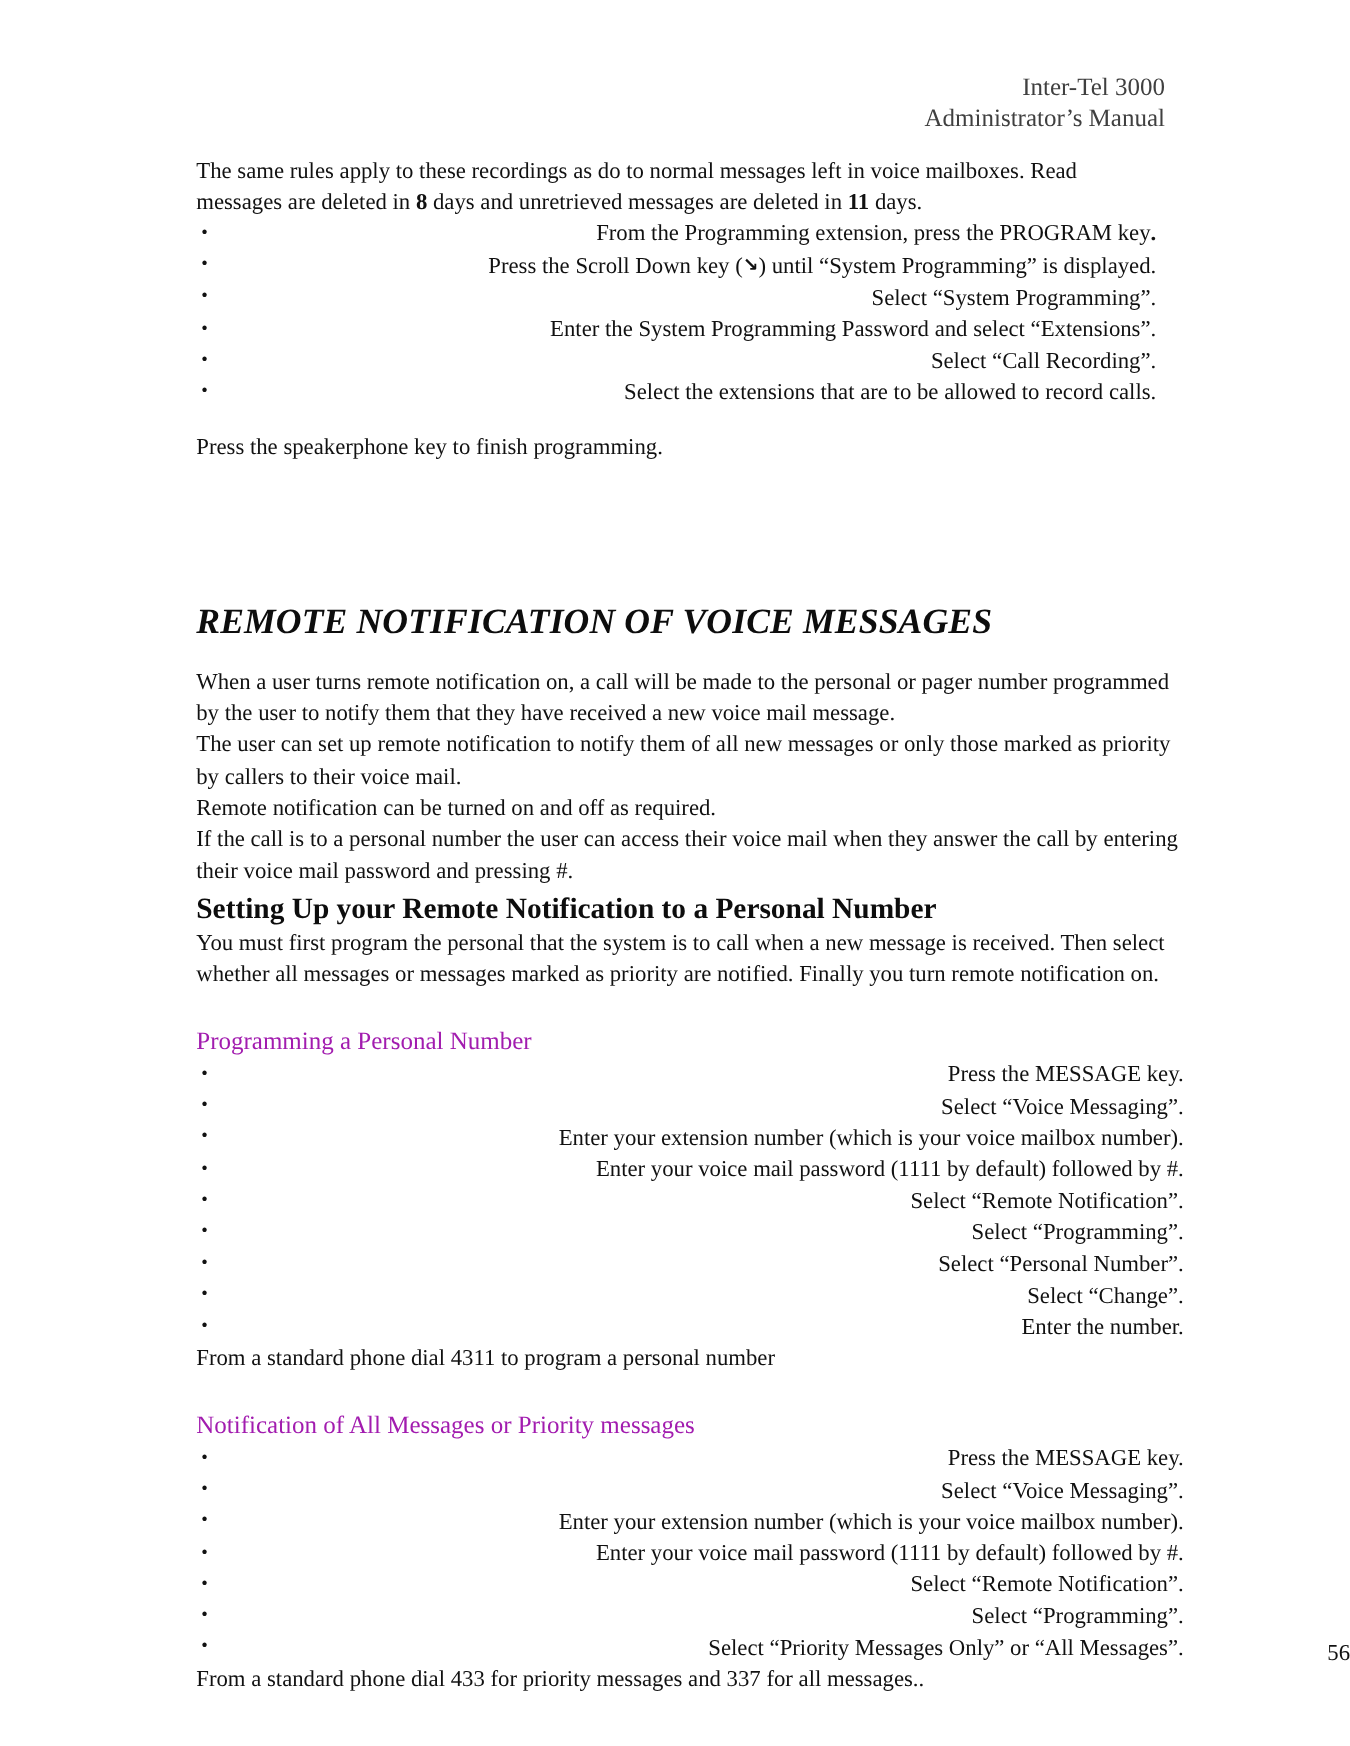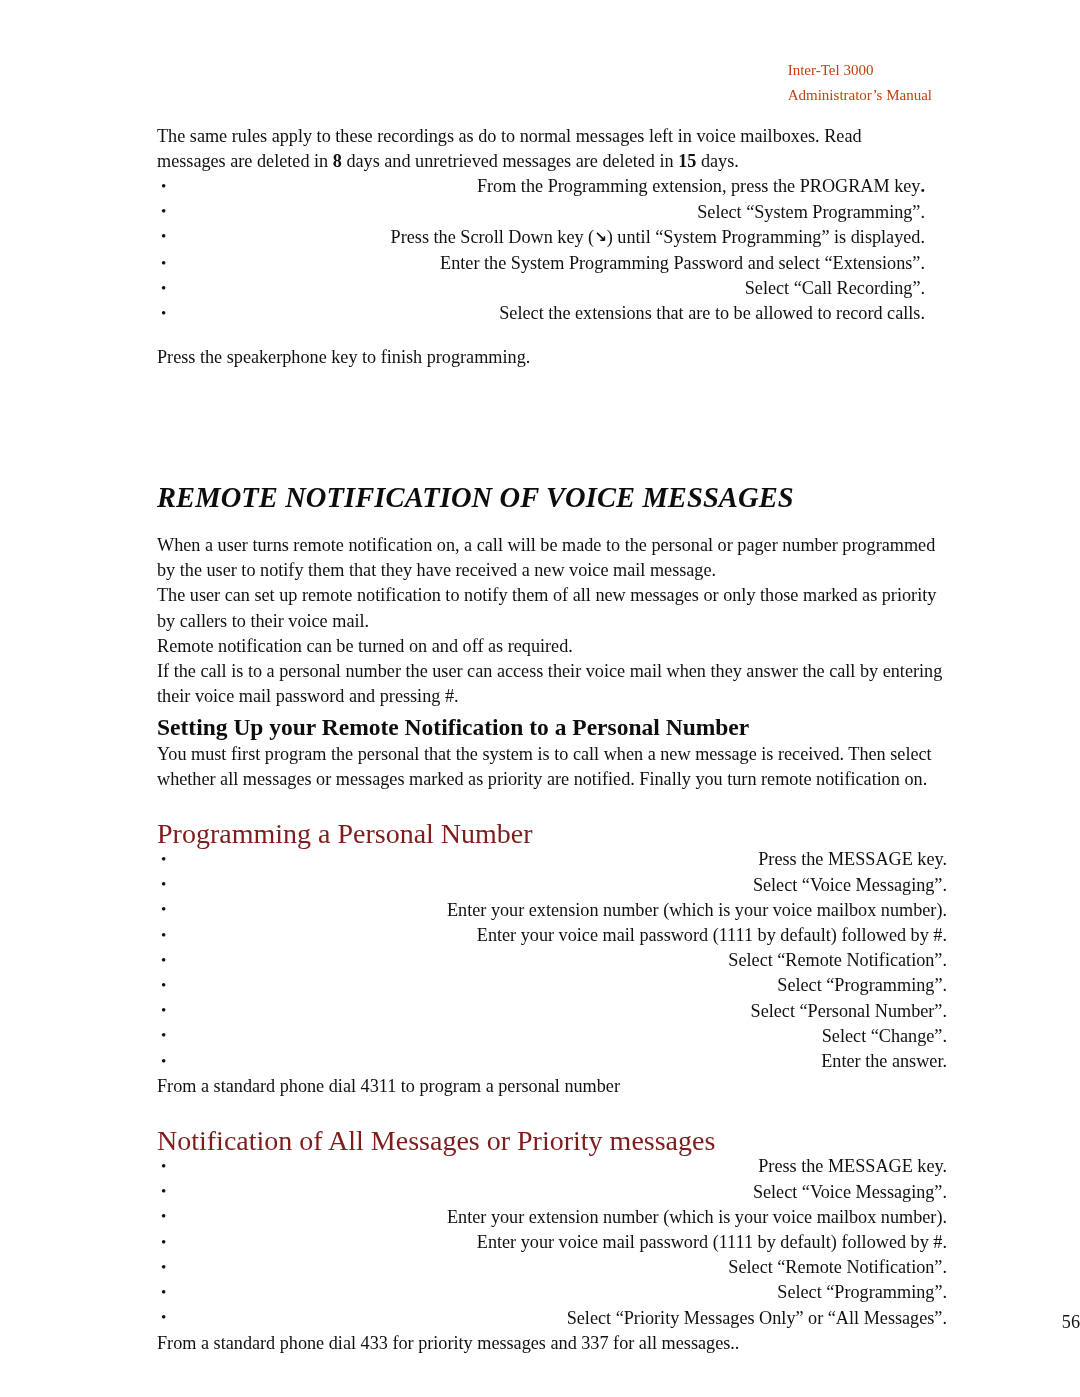"Inter-Tel 3000" .header { color: #c2410c -> #404040; font-size: 15px -> 20px; text-align: left -> right }
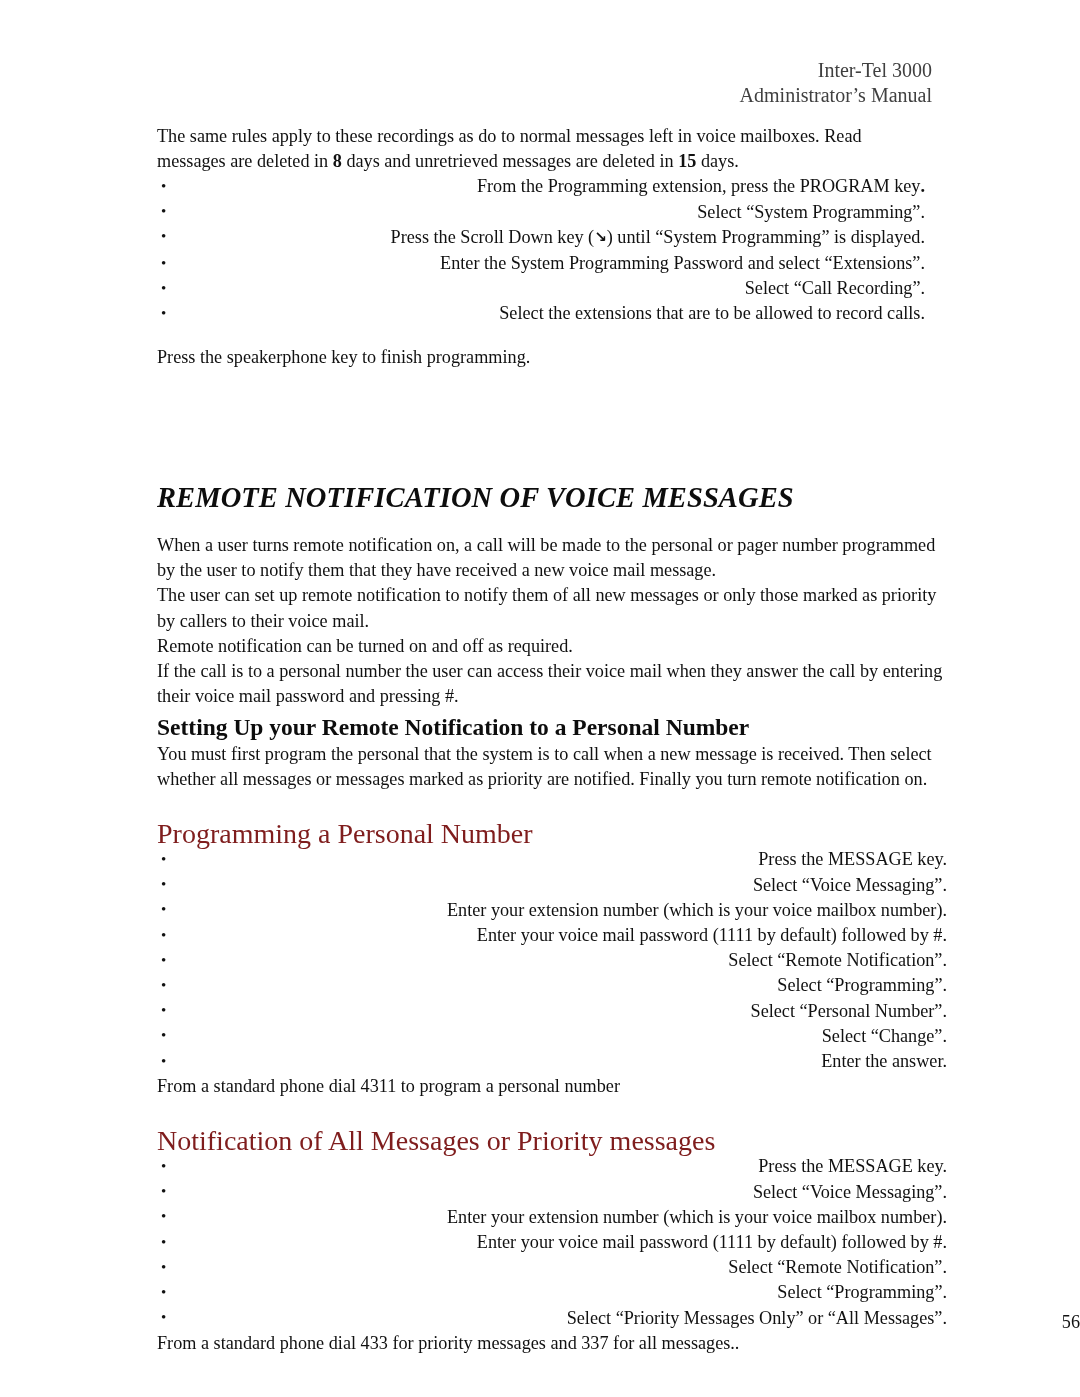"15" span.bold { text: 15 -> 11 }
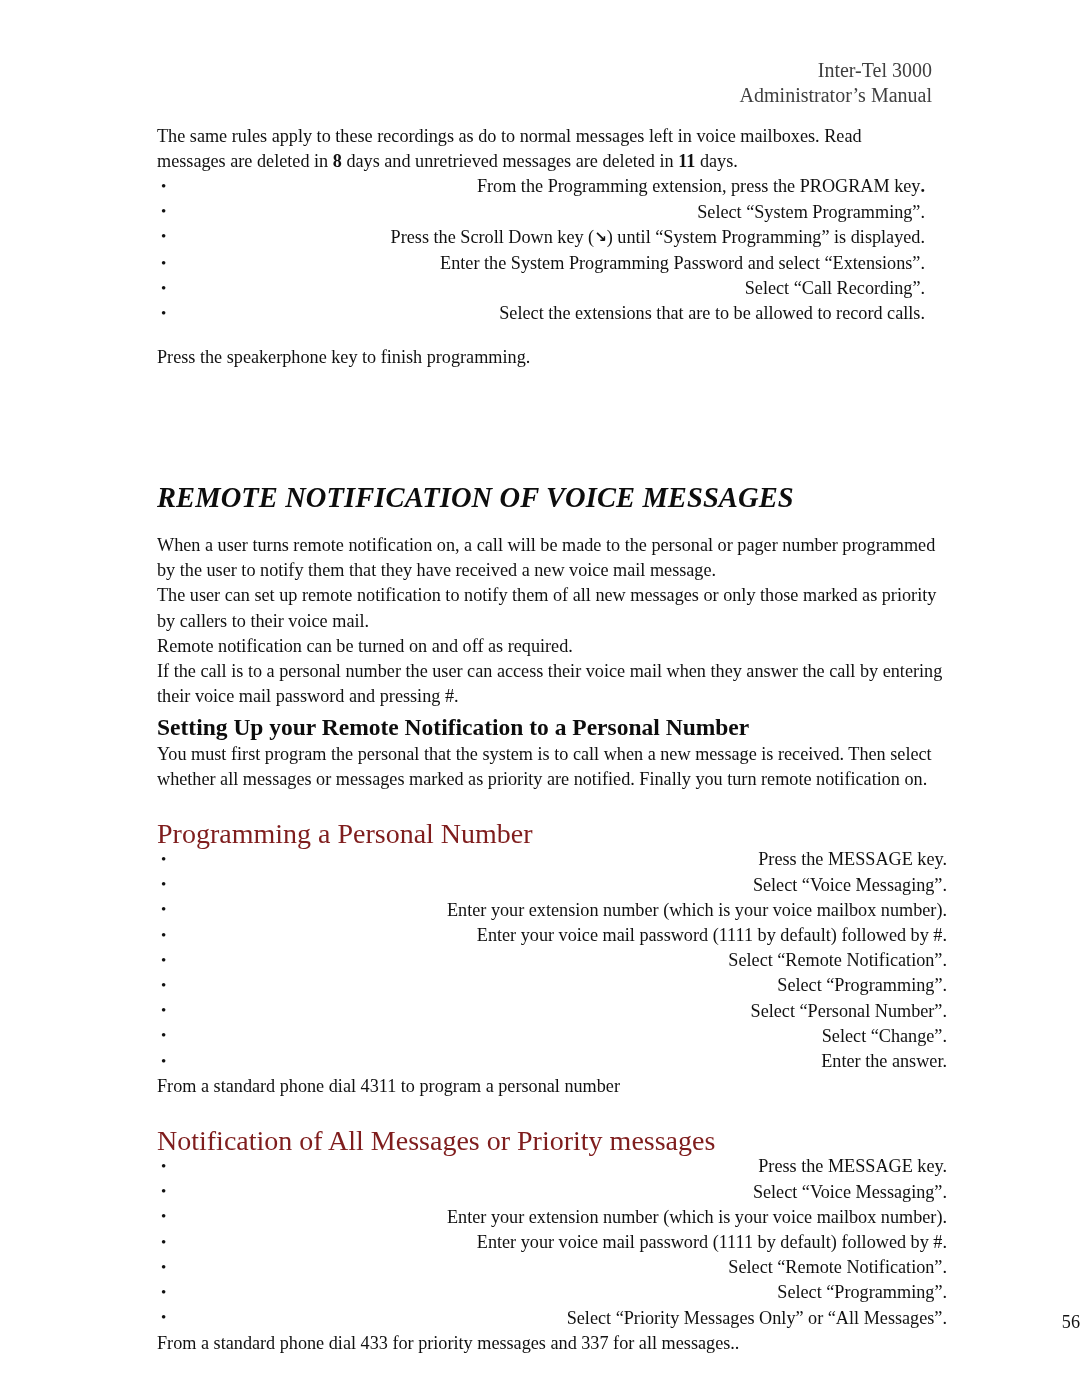"Select “System Programming”." li { order: before "Press the Scroll Down key" -> after "Press the Scroll Down key" }
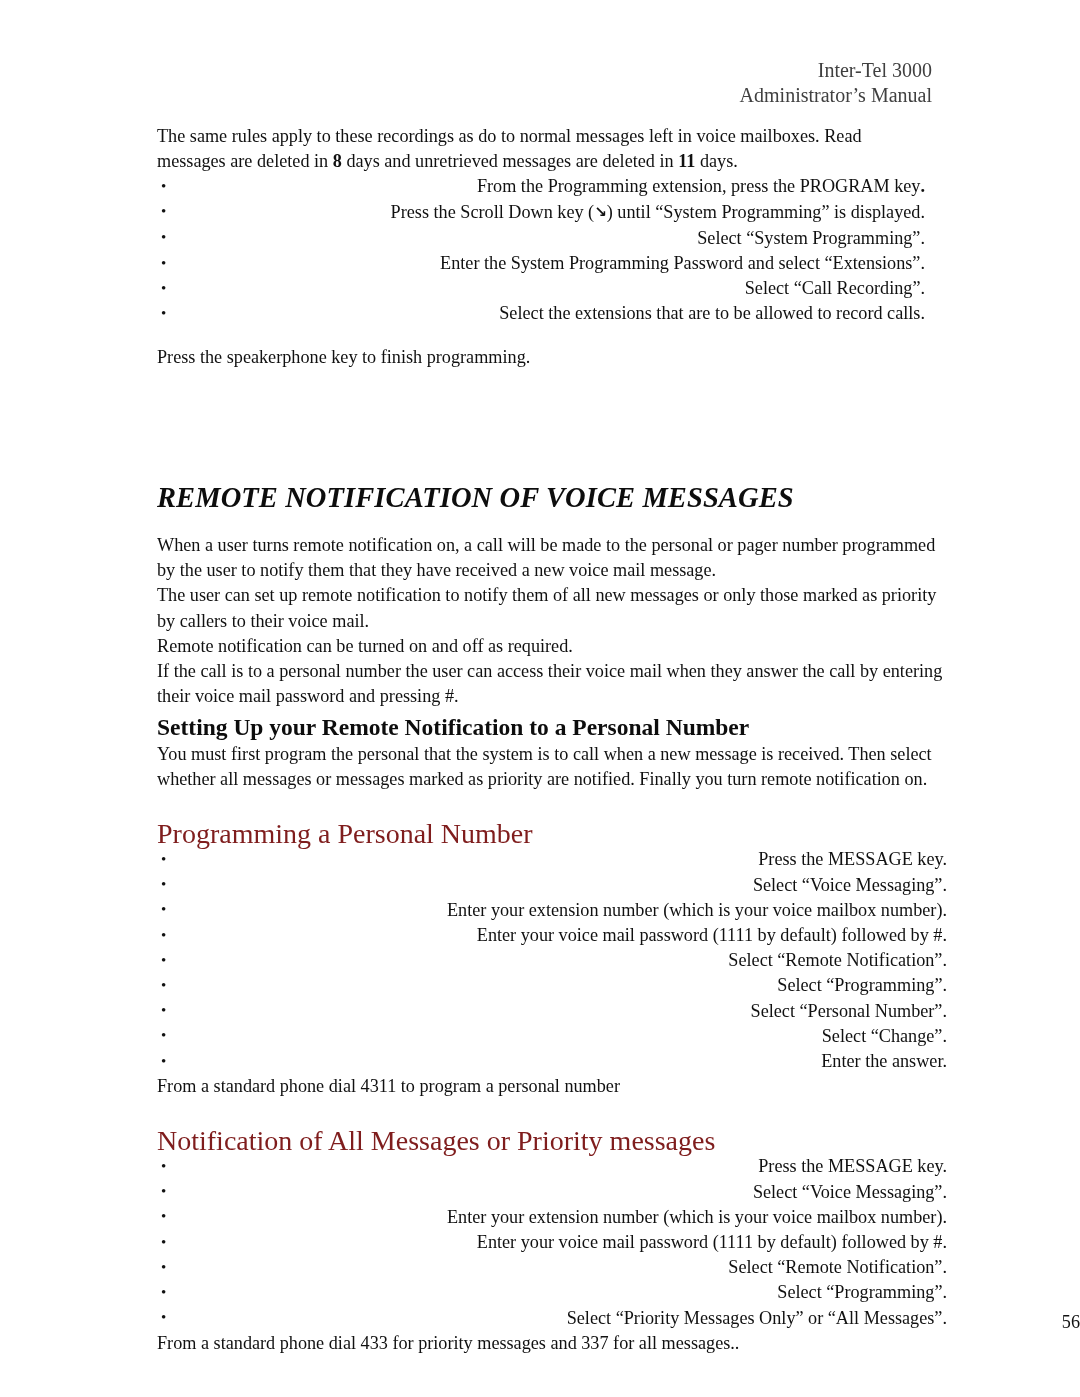"Programming a Personal Number" h3.minor-title { color: #7f1d1d -> #a21caf; font-size: 28px -> 20px }
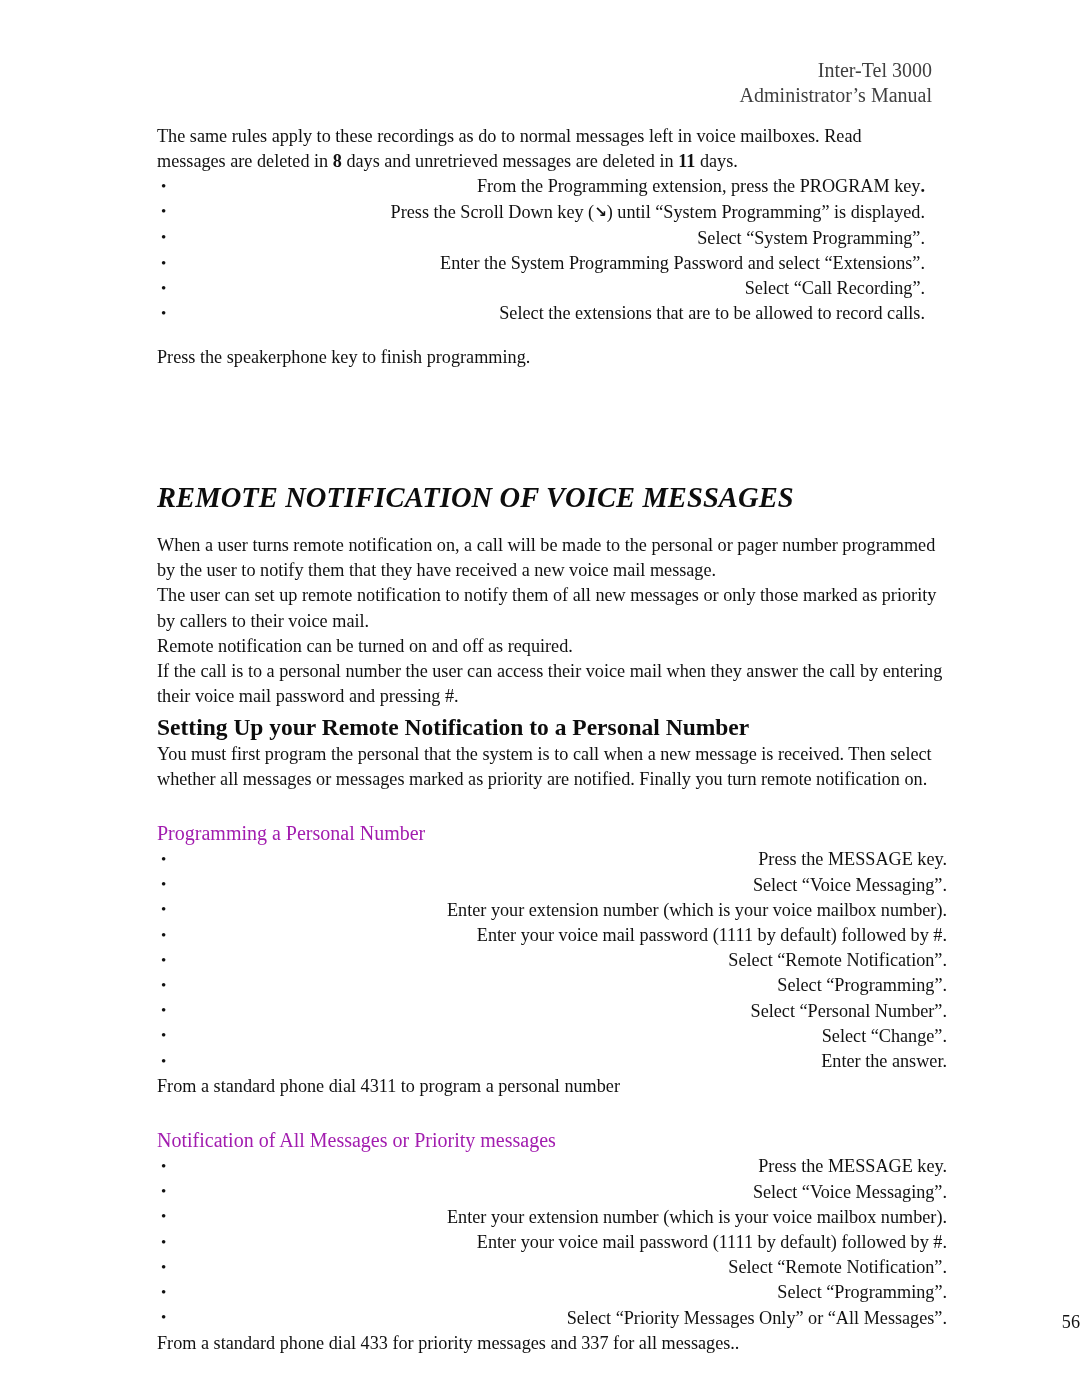"Enter the answer." span { text: answer -> number }
